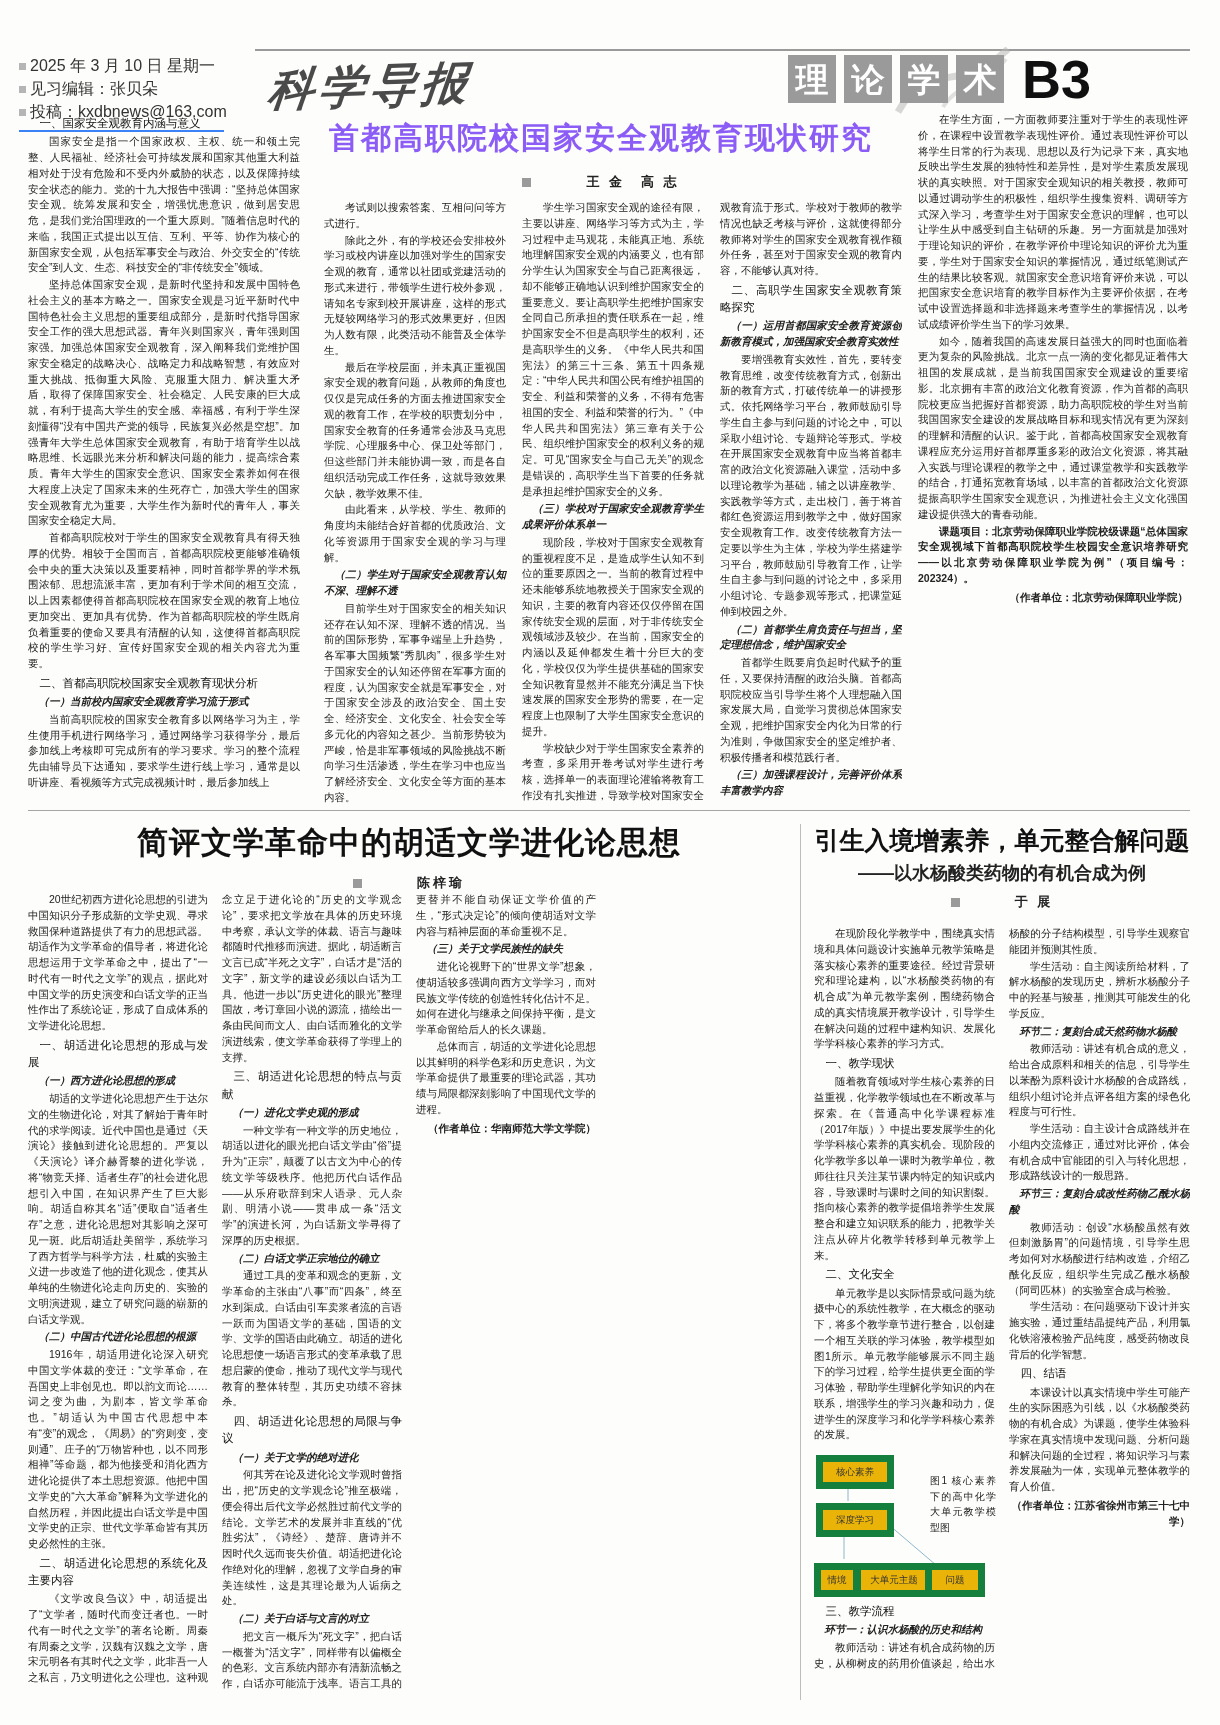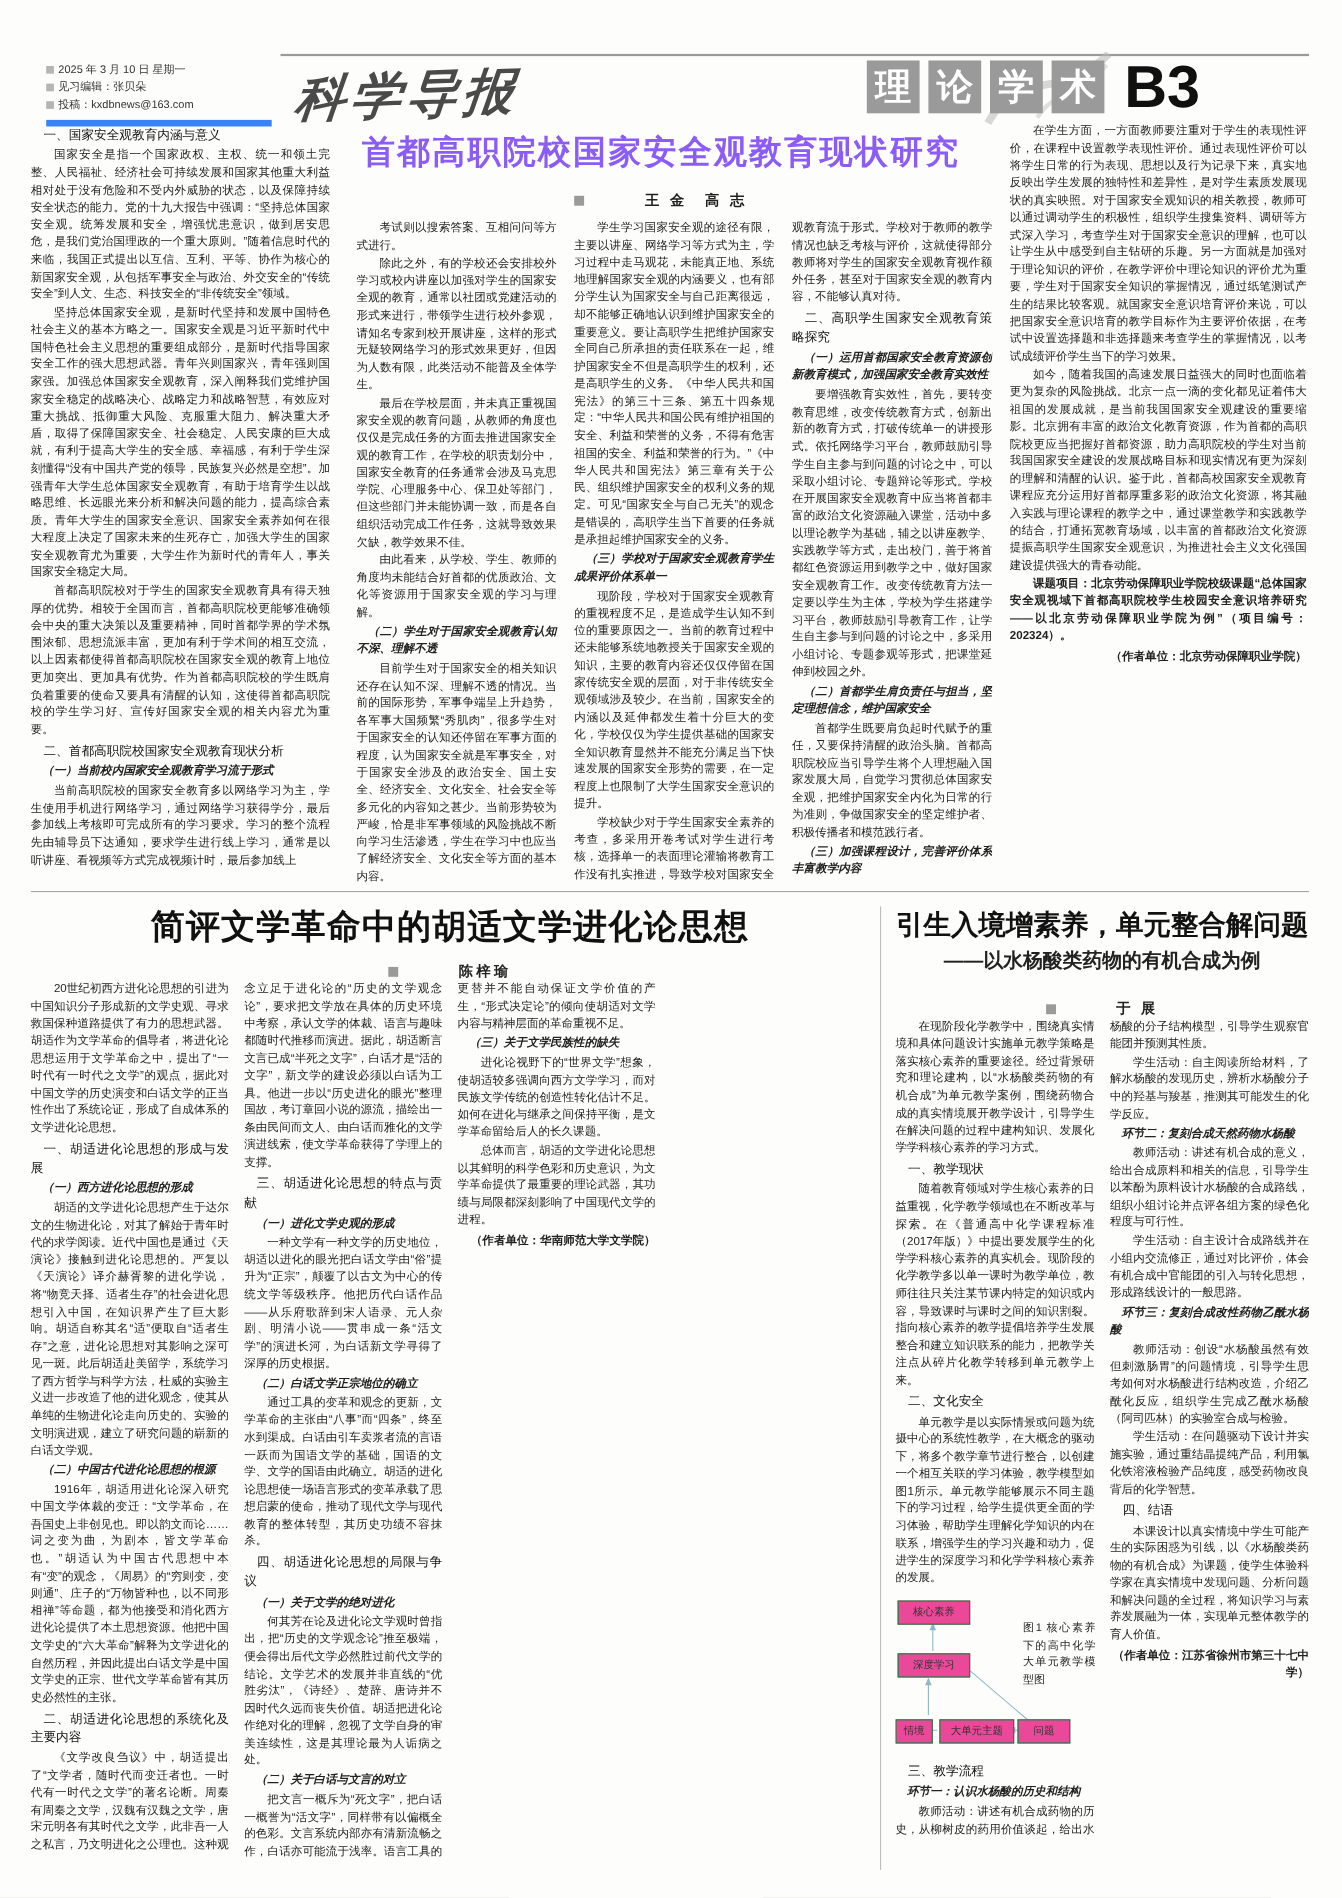"2025 年 3 月 10" .meta { border-bottom: 6px solid #3b82f6 -> 2px solid #3b82f6; font-size: 10px -> 16px; left: 42px -> 19px }
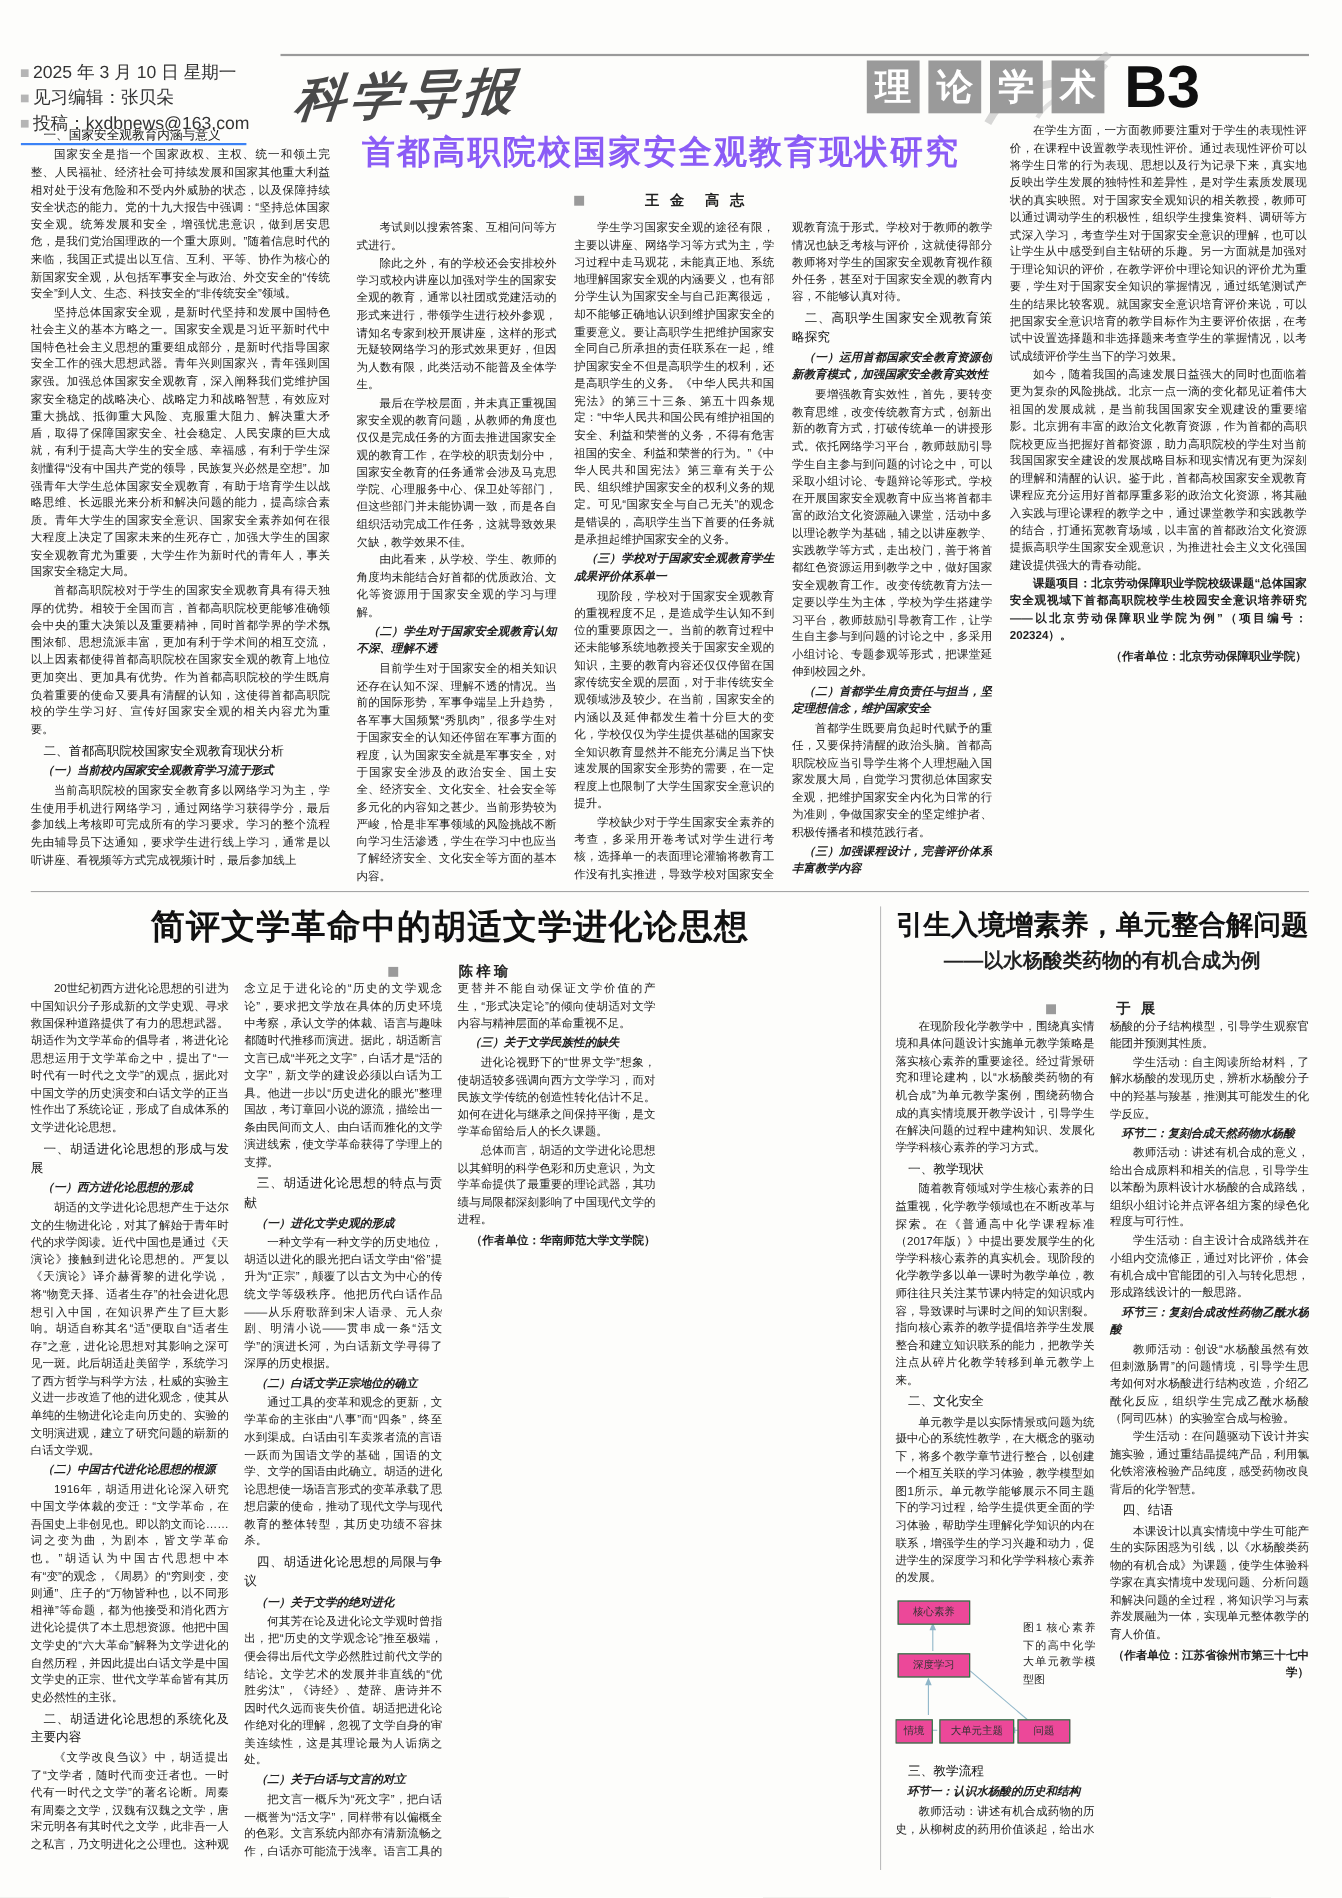"于 展" .a3 .byline { margin-top: 23px -> 8px }
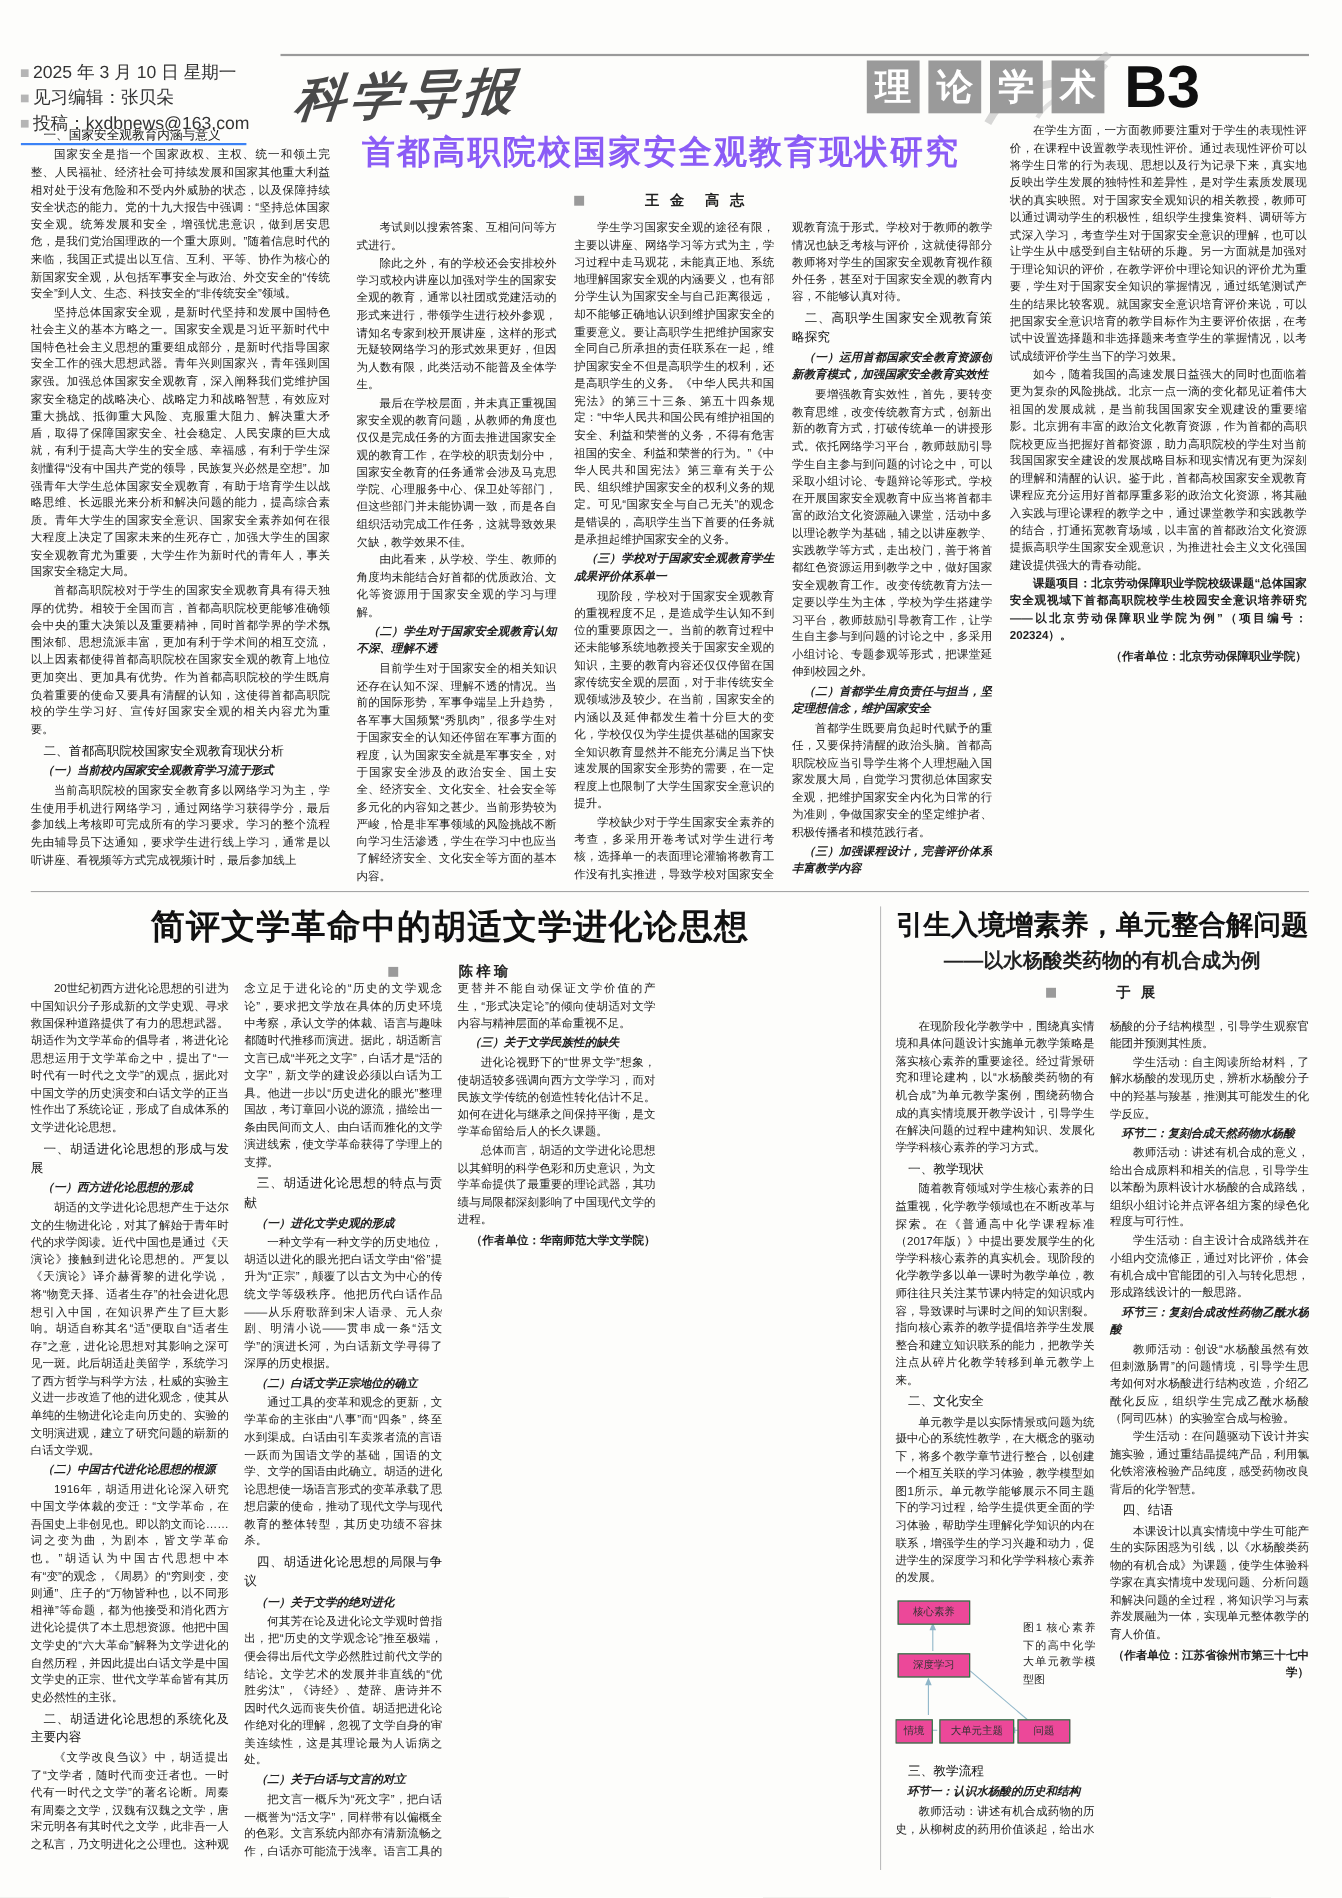"核心素养" .fnode { background: #ec4899 -> #eab308; border: 1px solid #15803d -> 7px solid #15803d }
